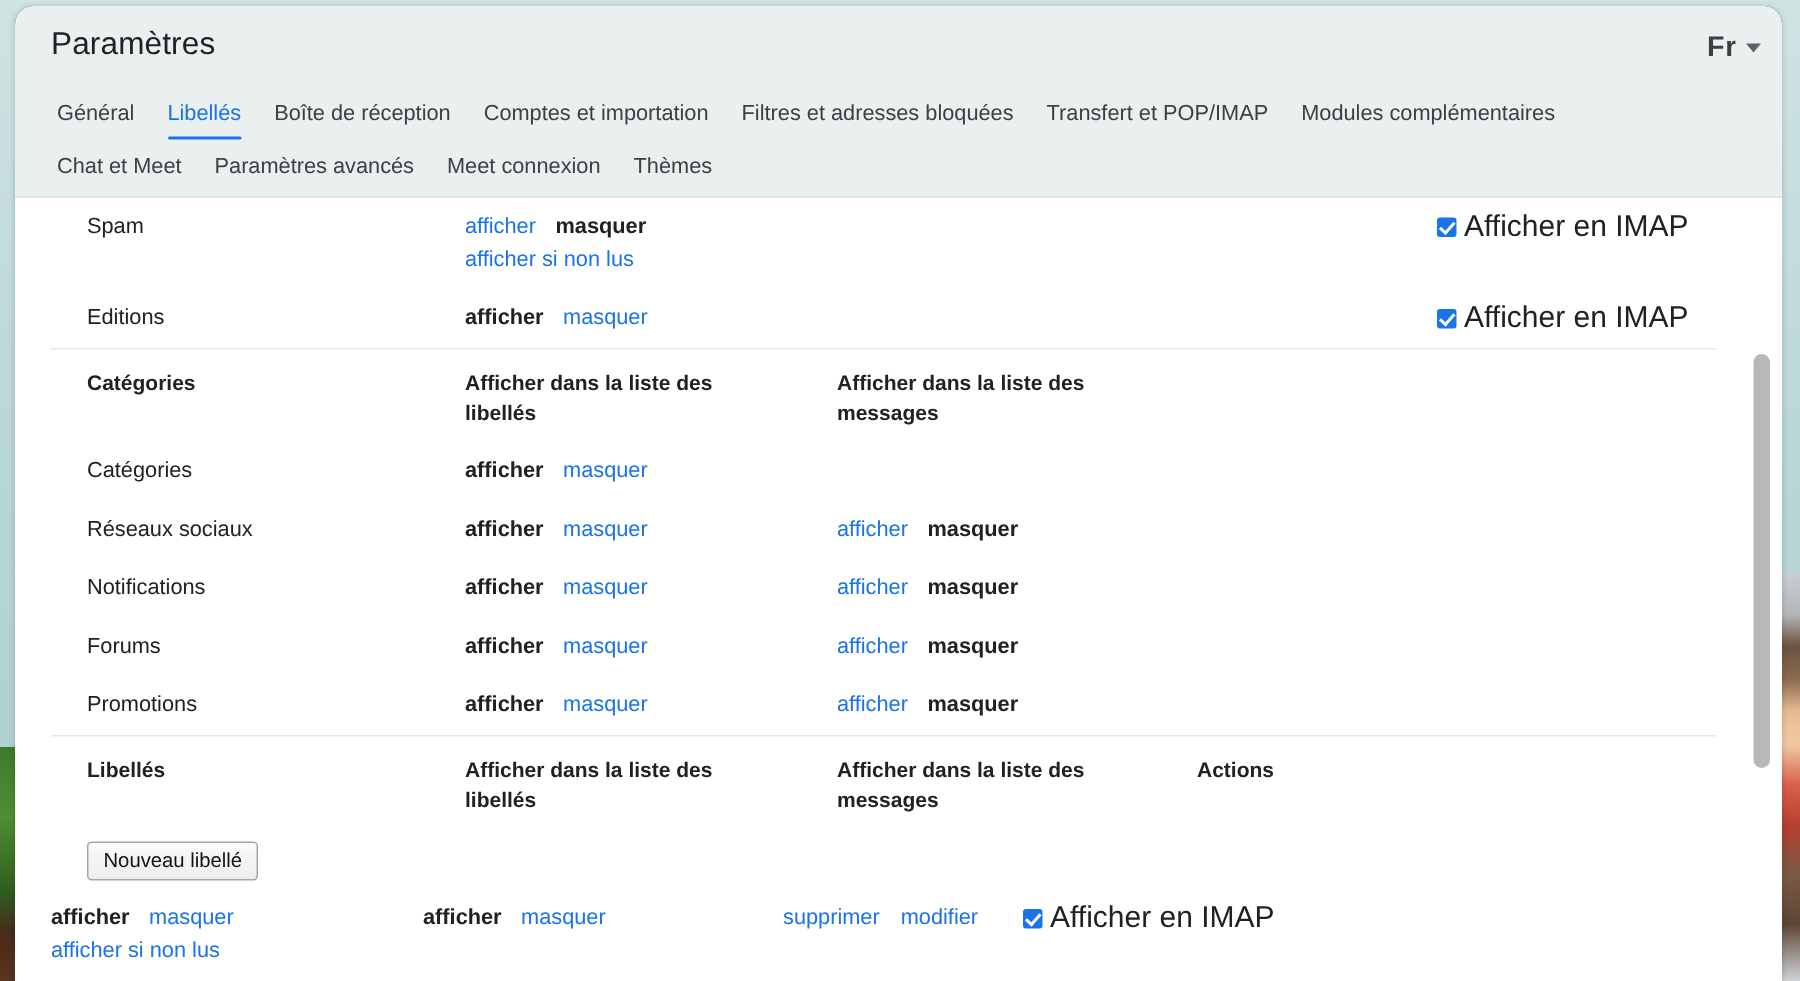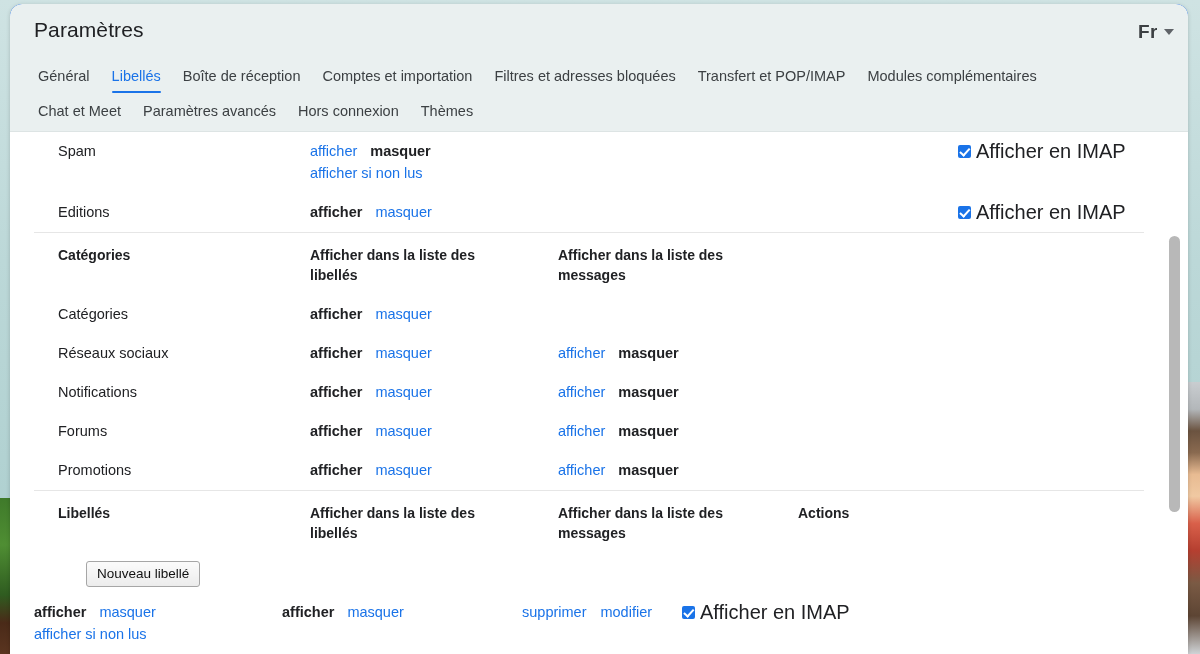"Hors connexion" div.tab { text: Hors -> Meet }
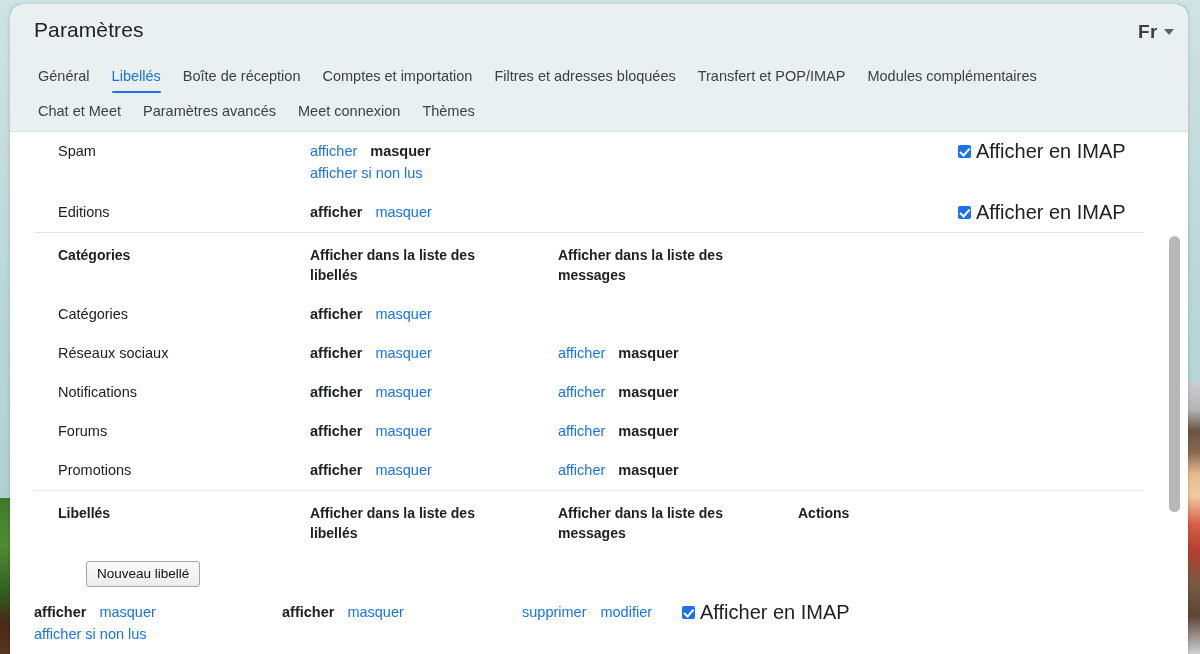"Nouveau libellé" .btn-new { margin-left: 28px -> none }
